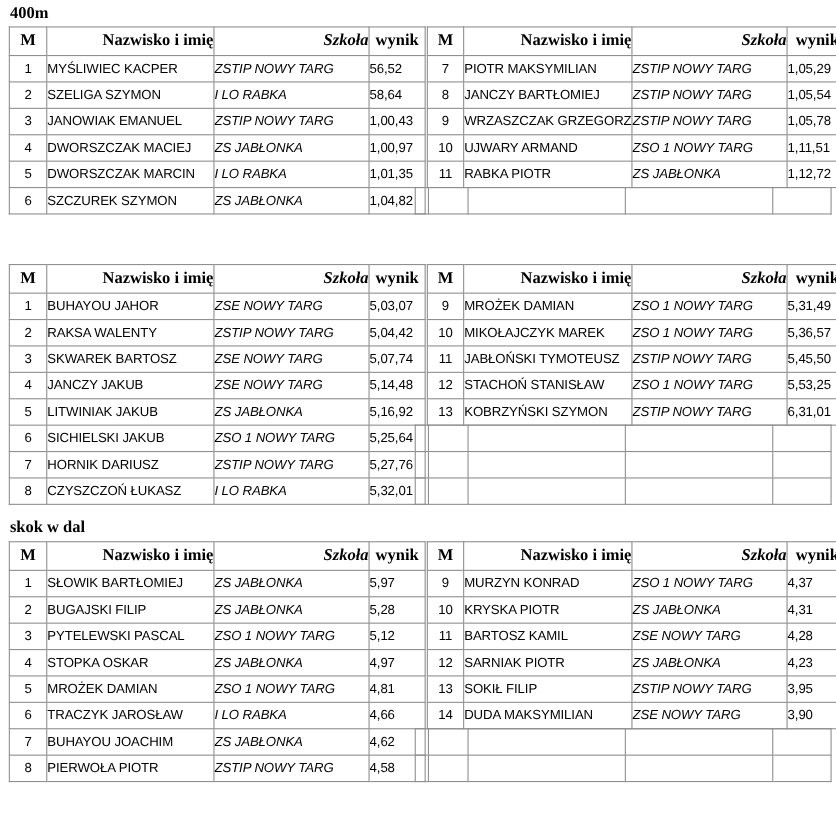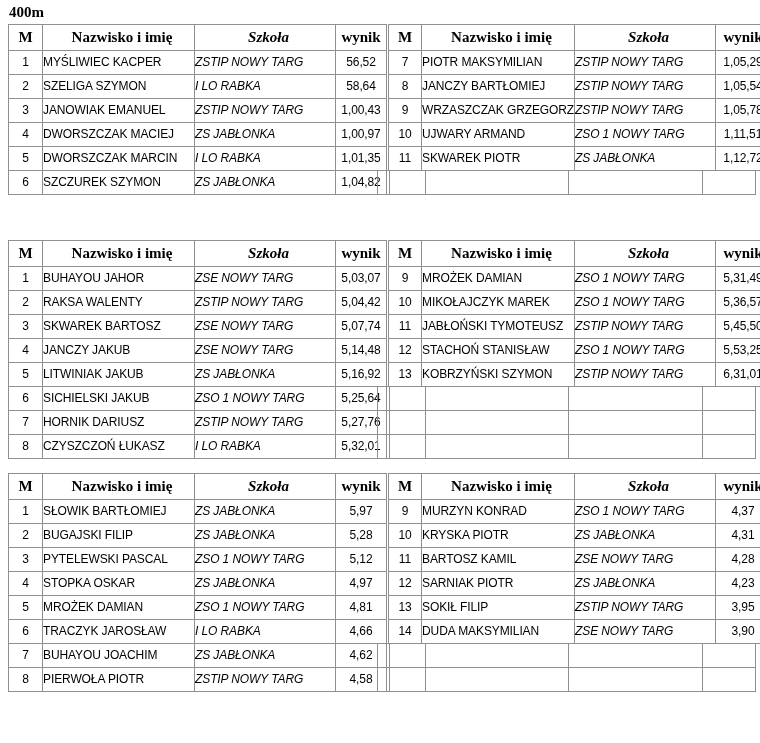"Nazwisko i imię" .main-t th { text-align: center -> right }
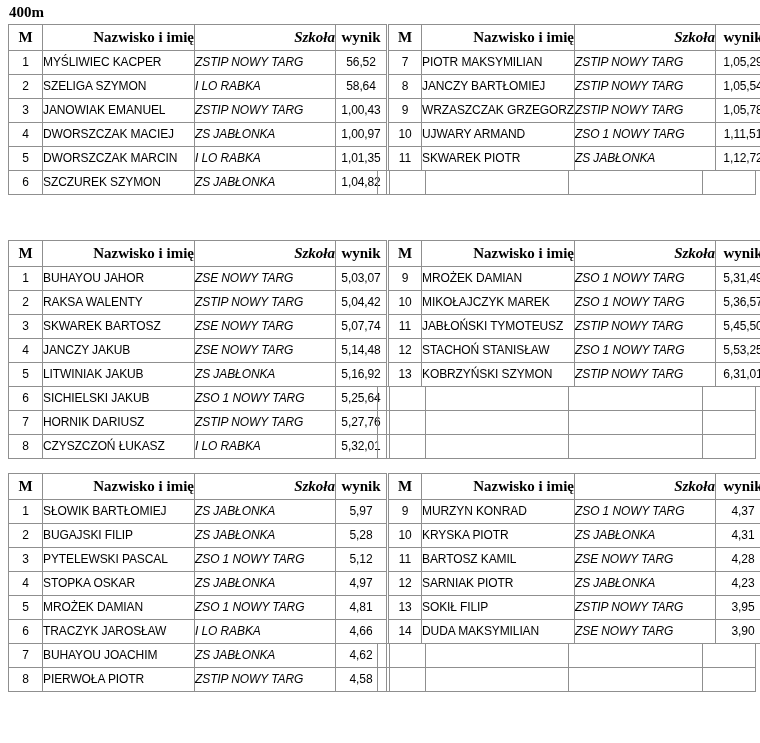"56,52" .c-res { text-align: center -> none }
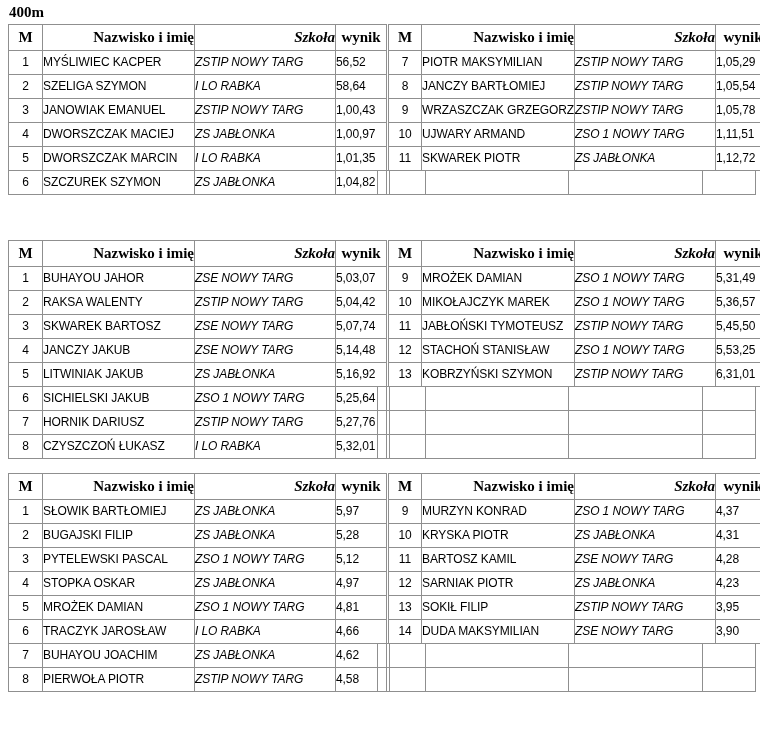"SKWAREK PIOTR" td.c-name { text: SKWAREK -> RABKA }
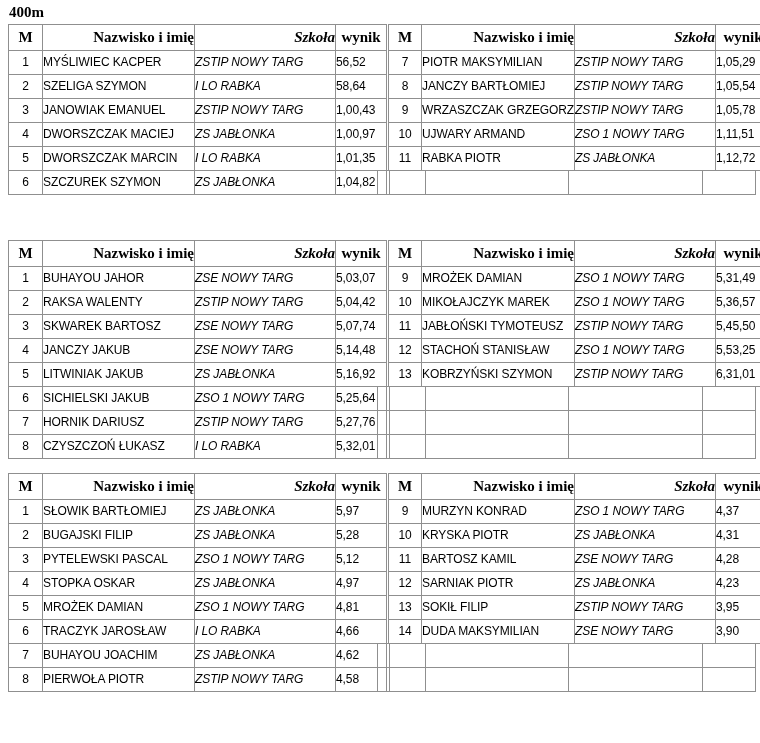"skok w dal" h2.sec-title { html: none -> <h2>skok w dal</h2> }
